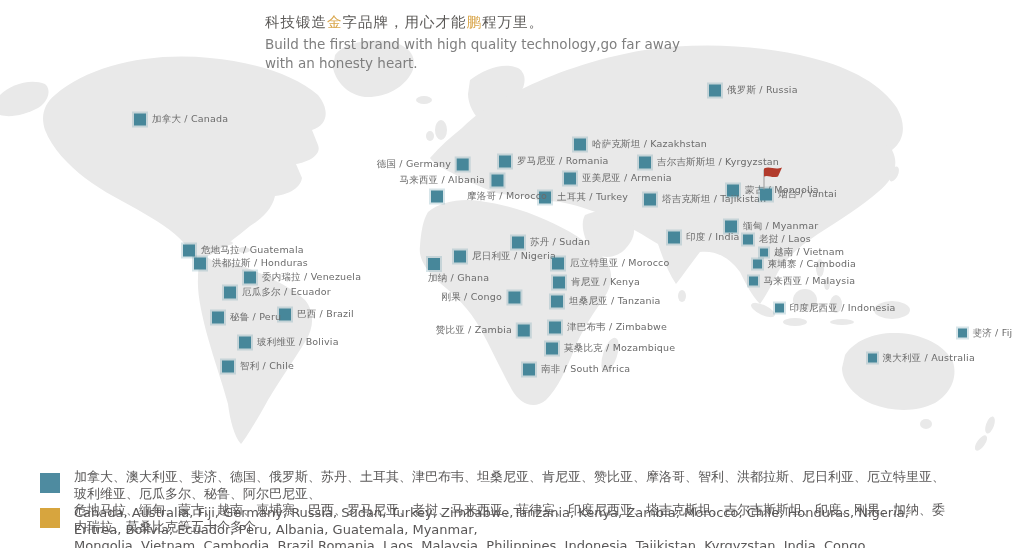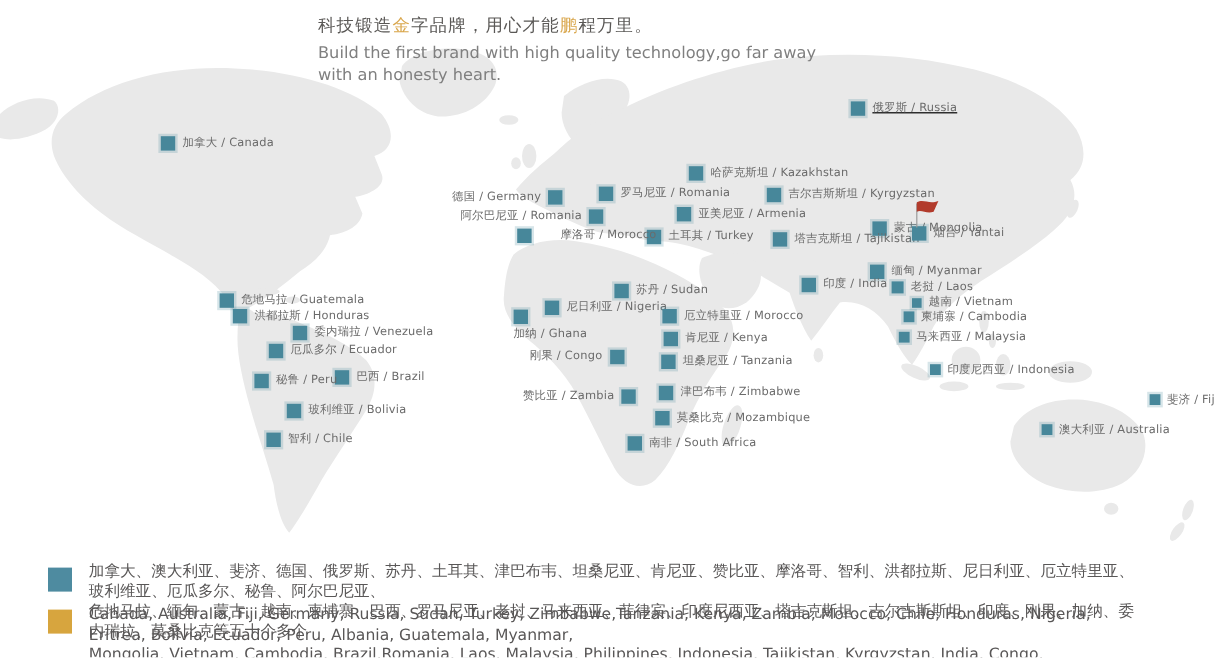"俄罗斯 / Russia" div.marker { text-decoration: underline -> none }
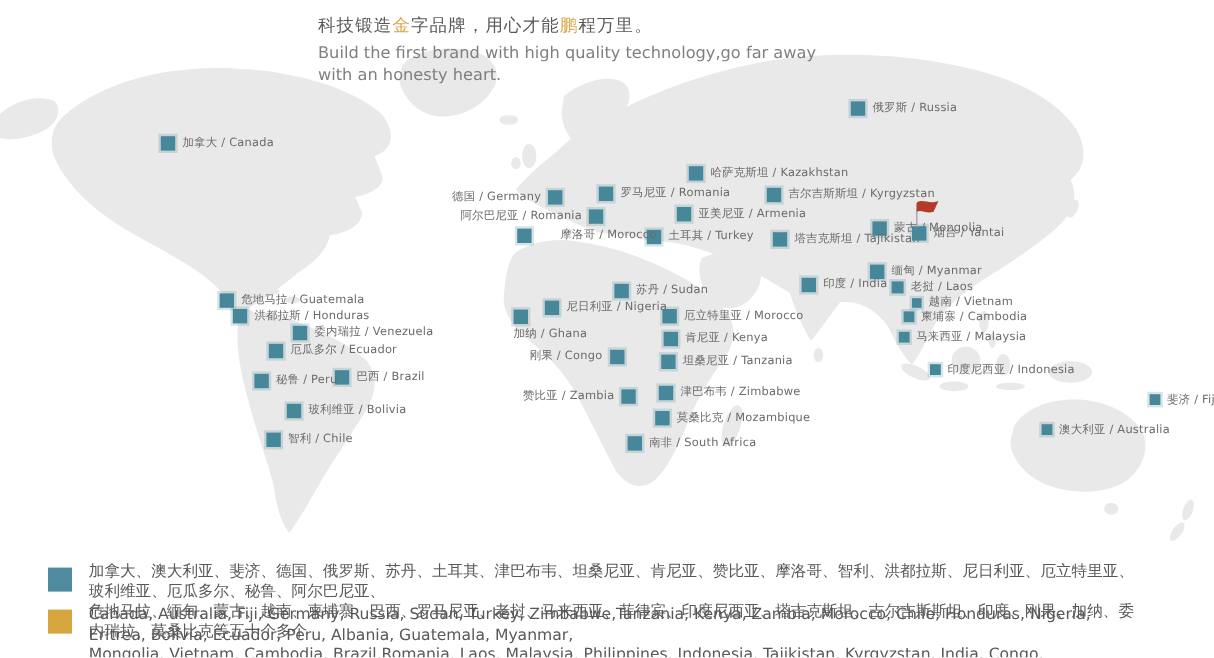"阿尔巴尼亚 / Romania" span.lbl { text: 阿尔巴尼亚 / Romania -> 马来西亚 / Albania }
